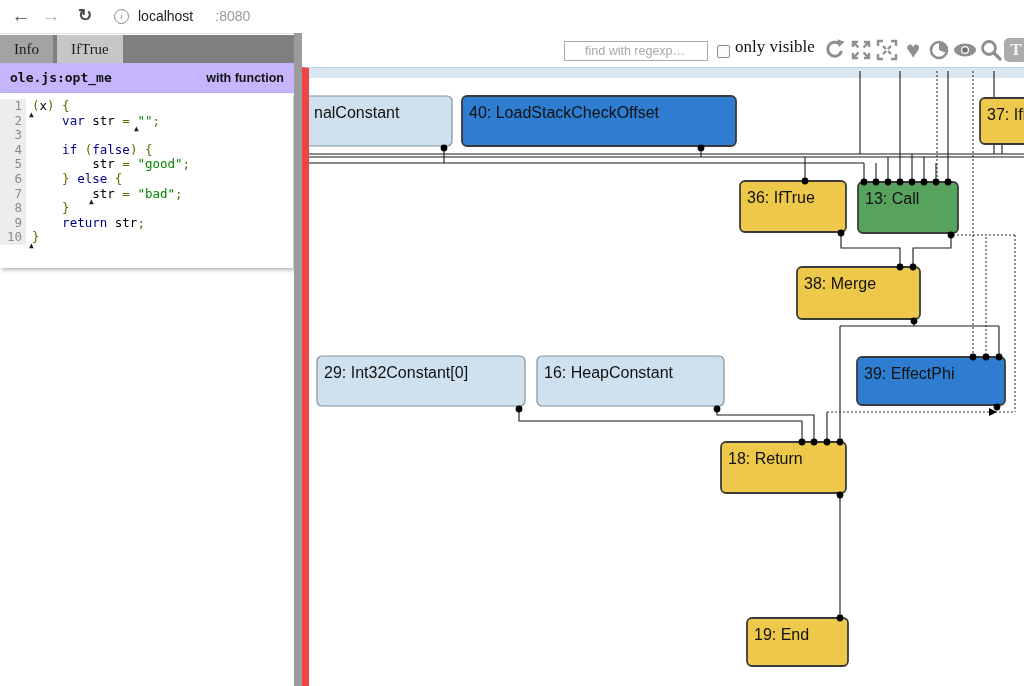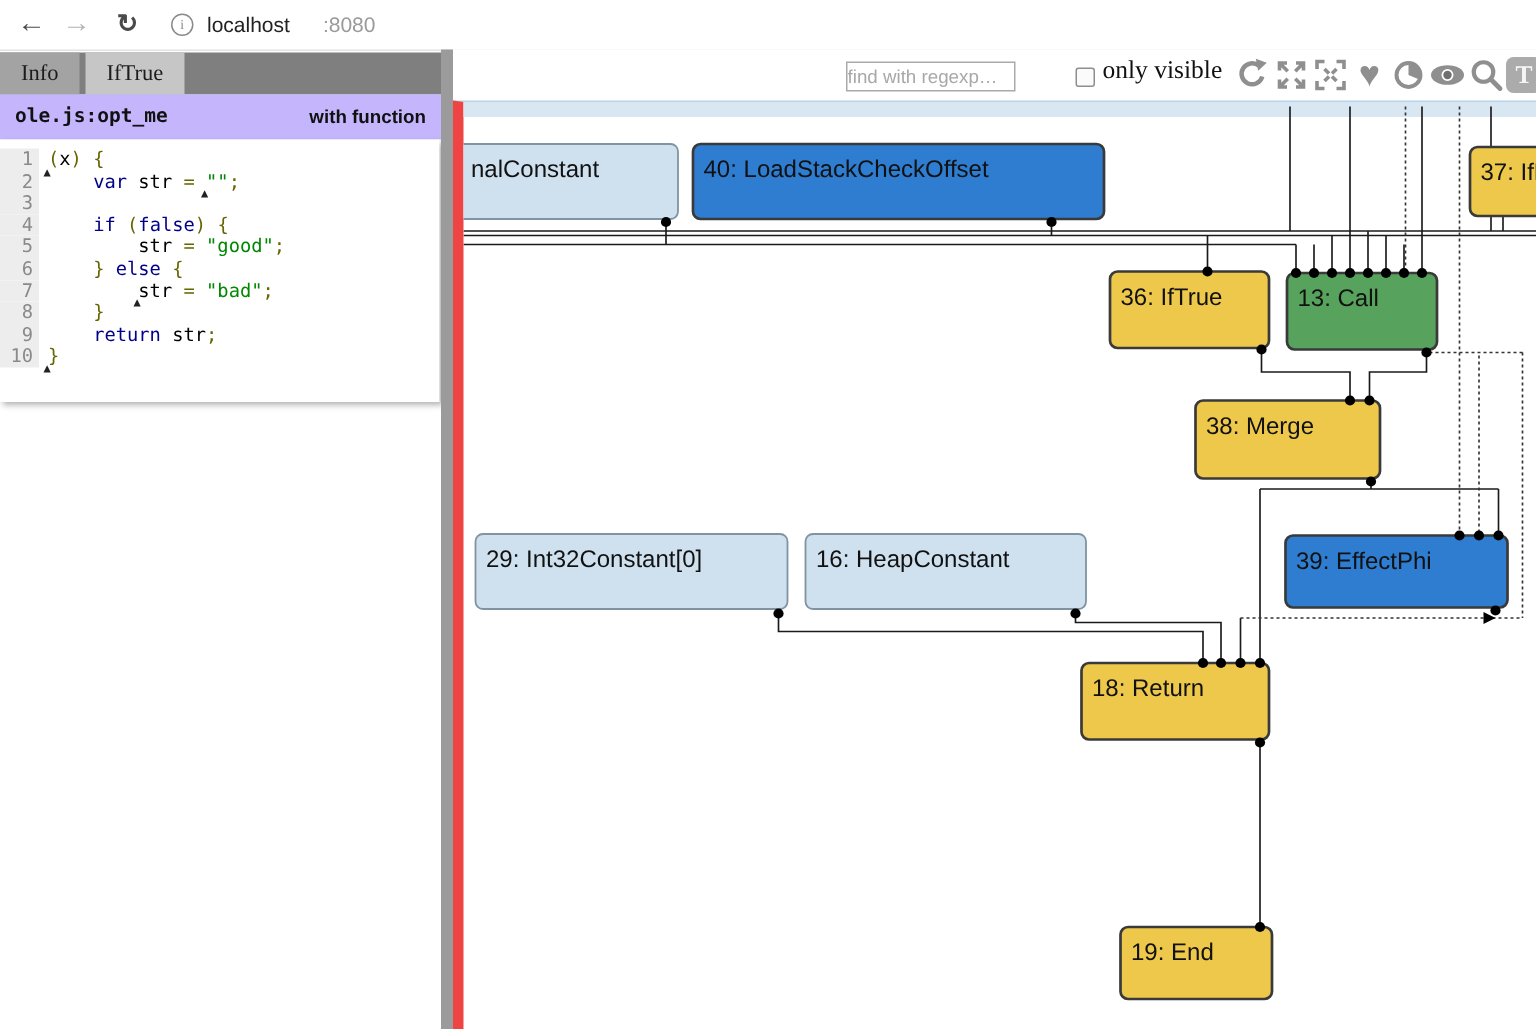"find with regexp…" #search-input { padding: 0 0 -> 0 20px; width: 113px -> 144px }
